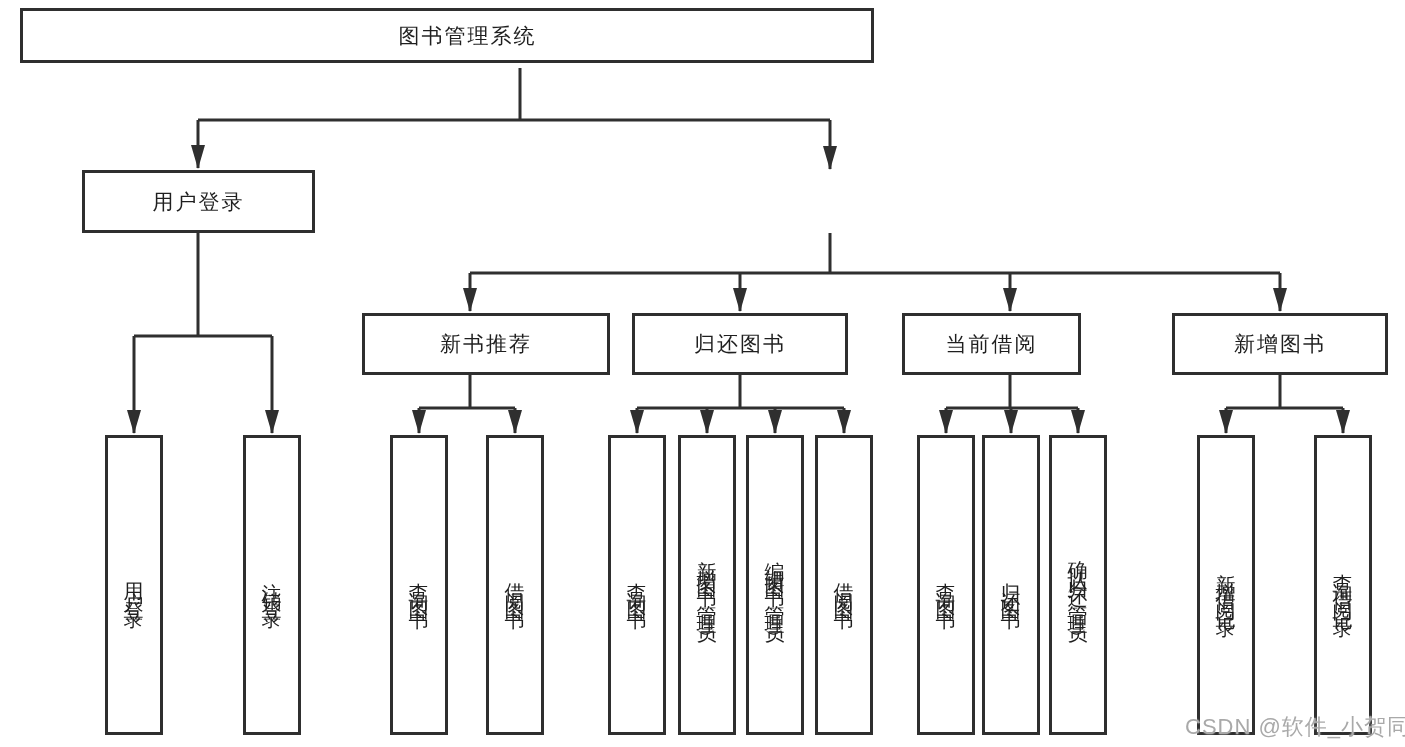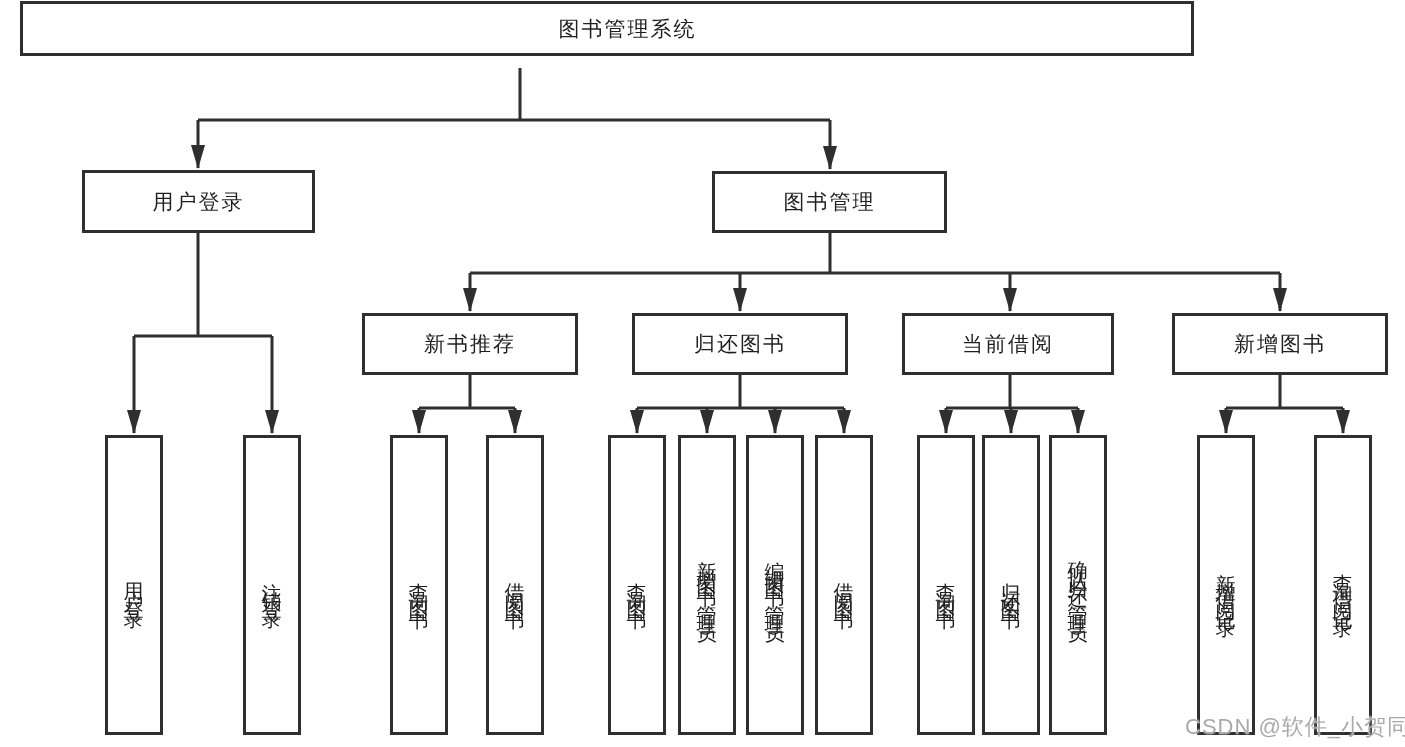"图书管理系统" div.hbox { top: 1px -> 8px; width: 1174px -> 854px }
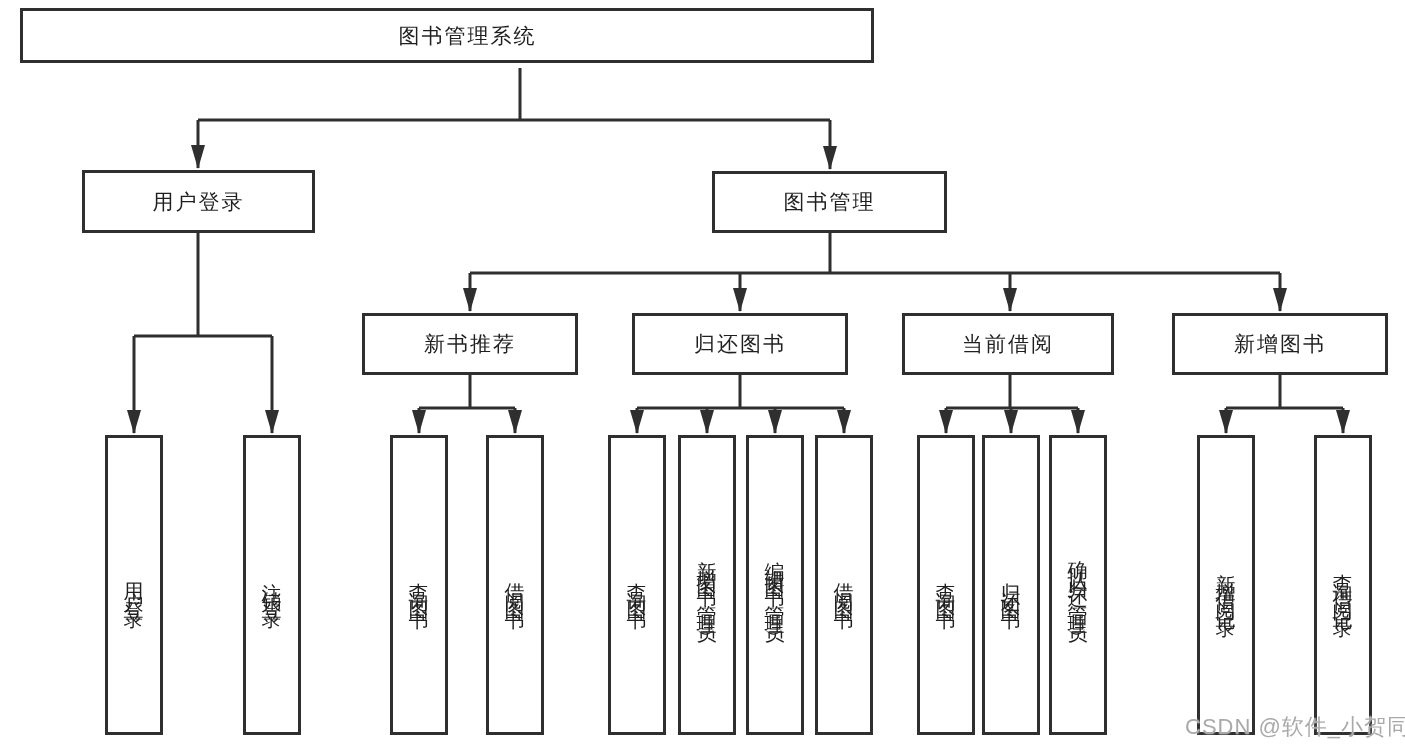"图书管理" div.hbox { html: <div> <span>图书管理</span> </div> -> none }
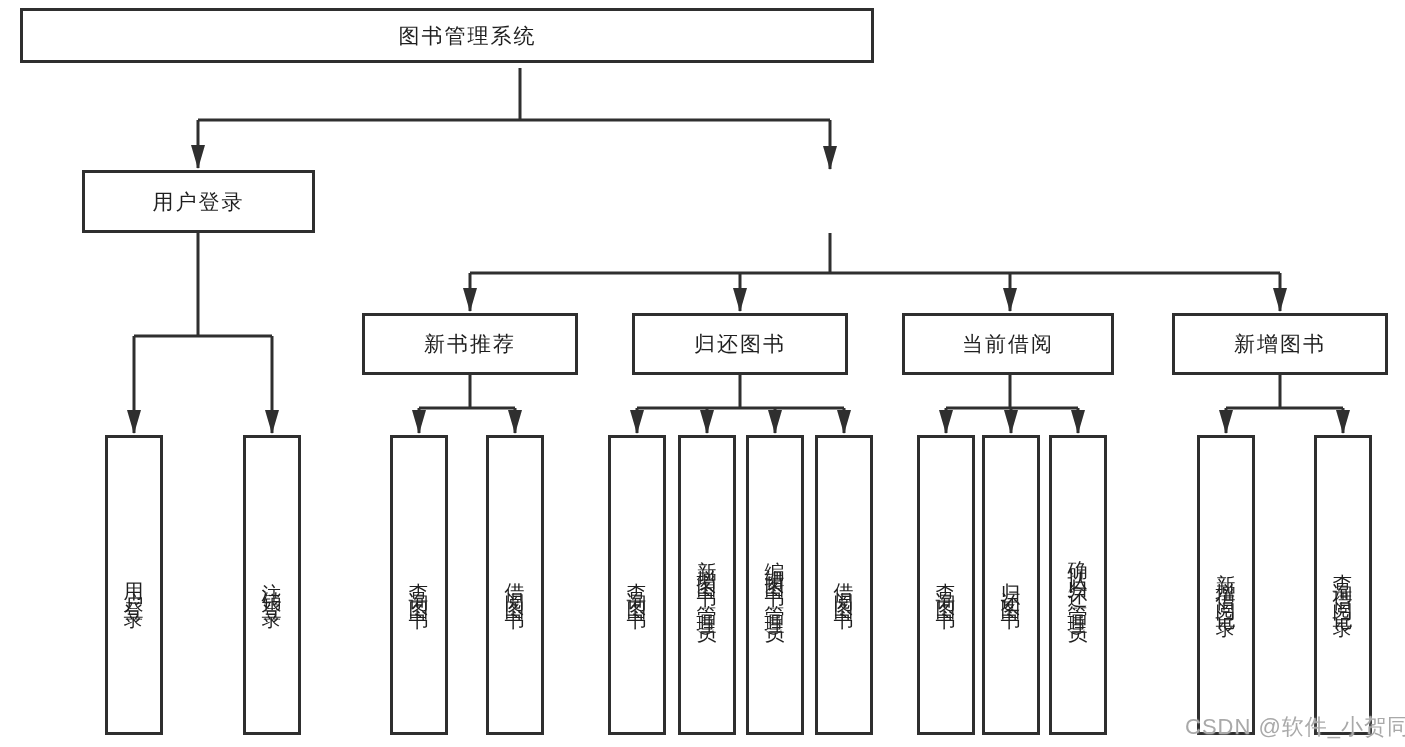"新书推荐" div.hbox { width: 216px -> 248px }
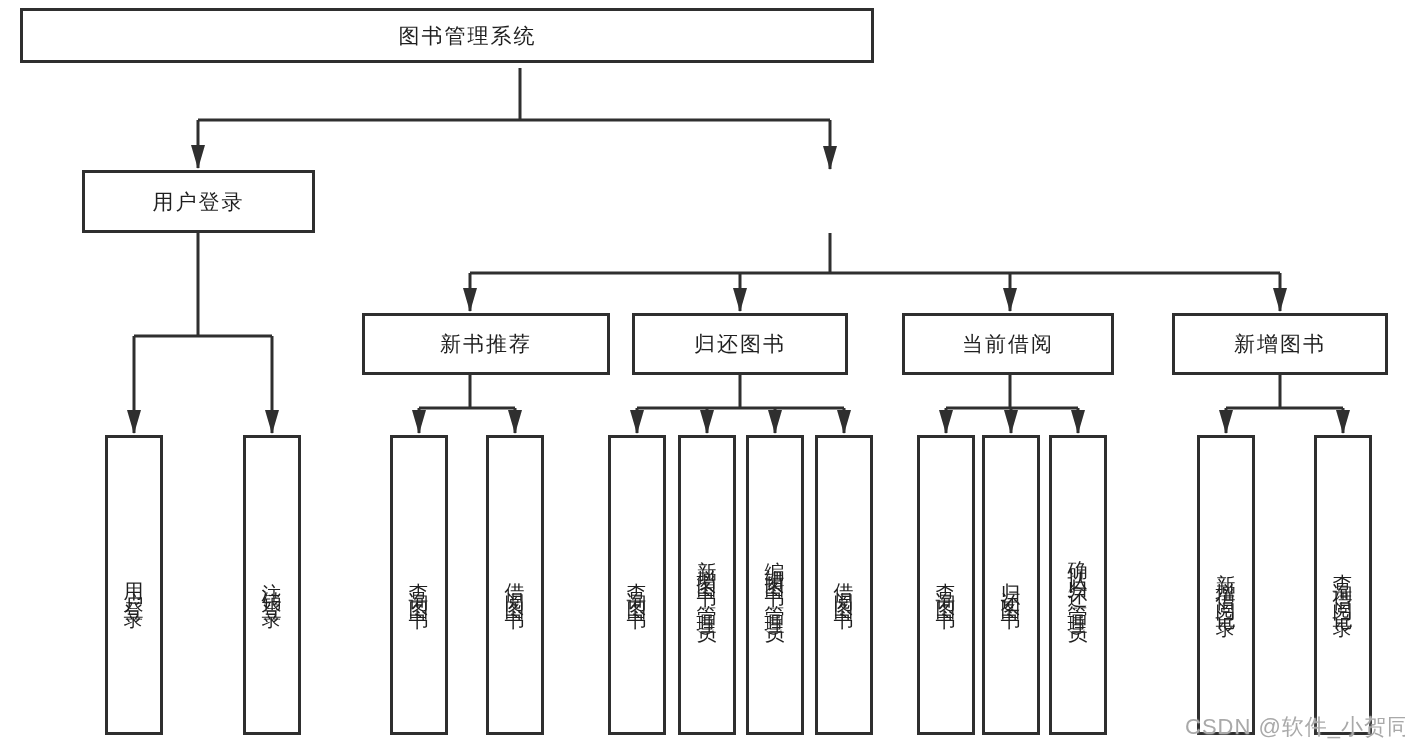"当前借阅" div.hbox { width: 212px -> 179px }
